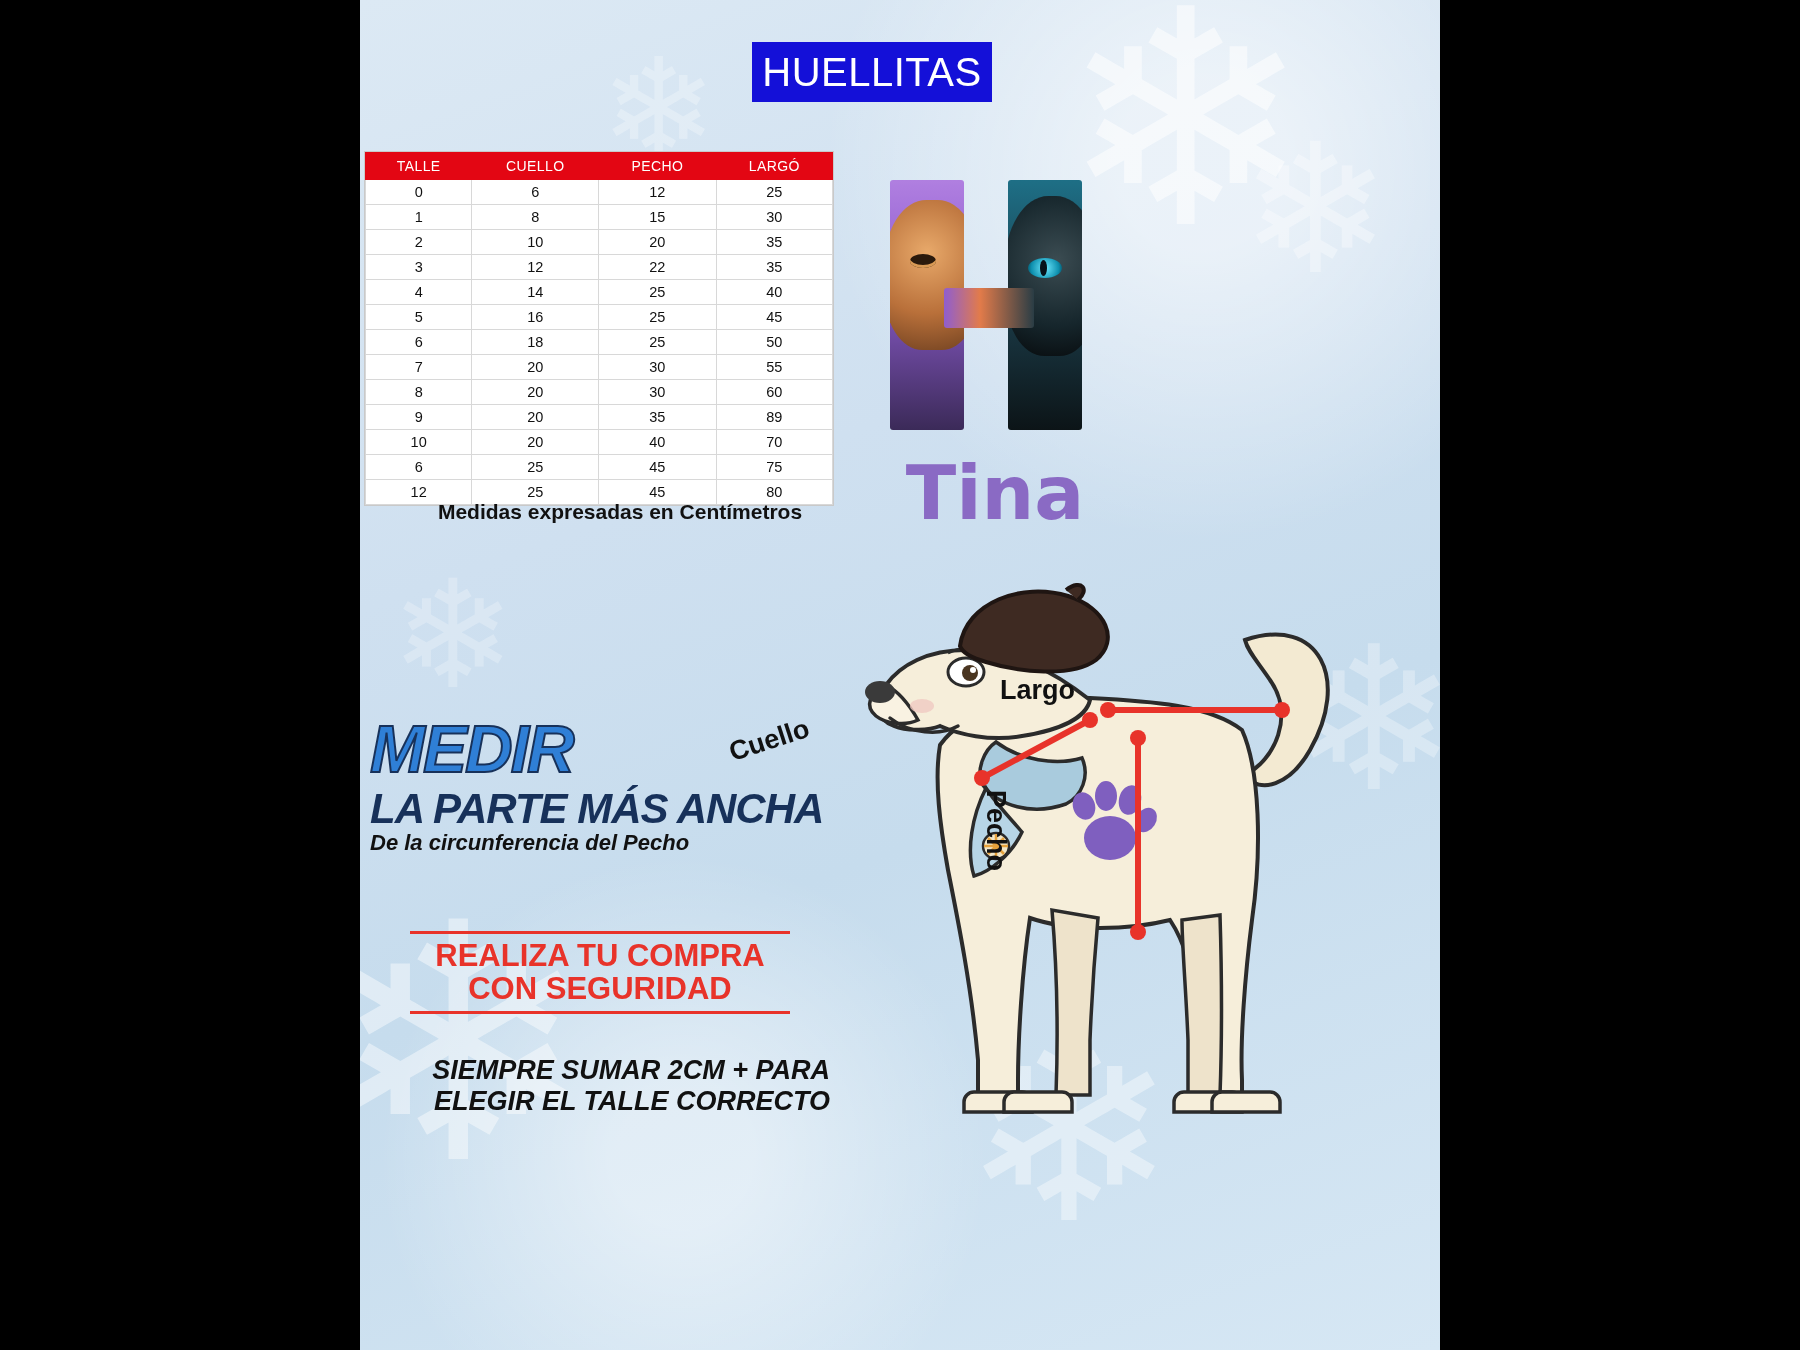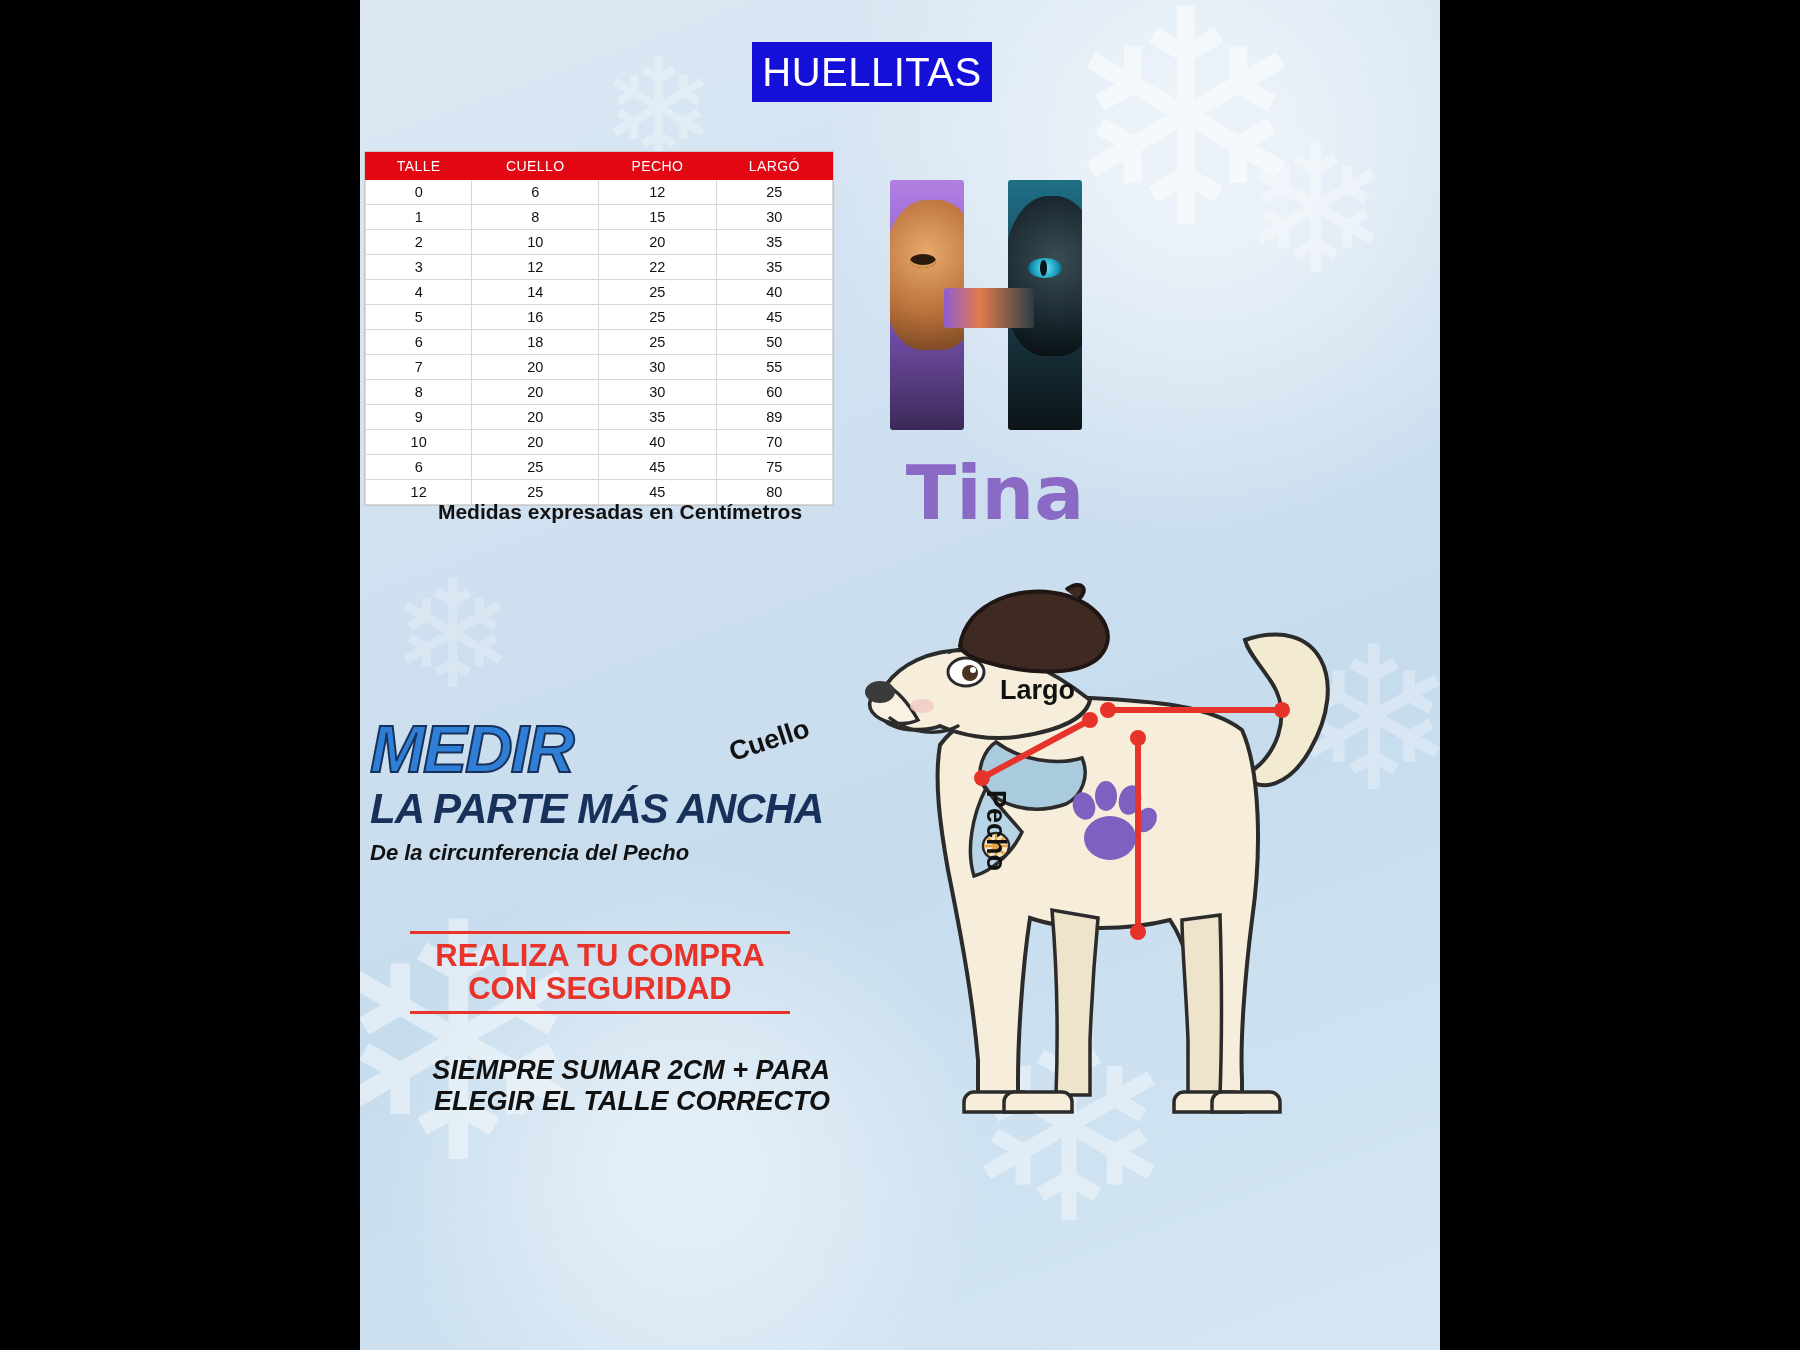"De la circunferencia del Pecho" .medir-3 { margin-top: 10px -> none }
